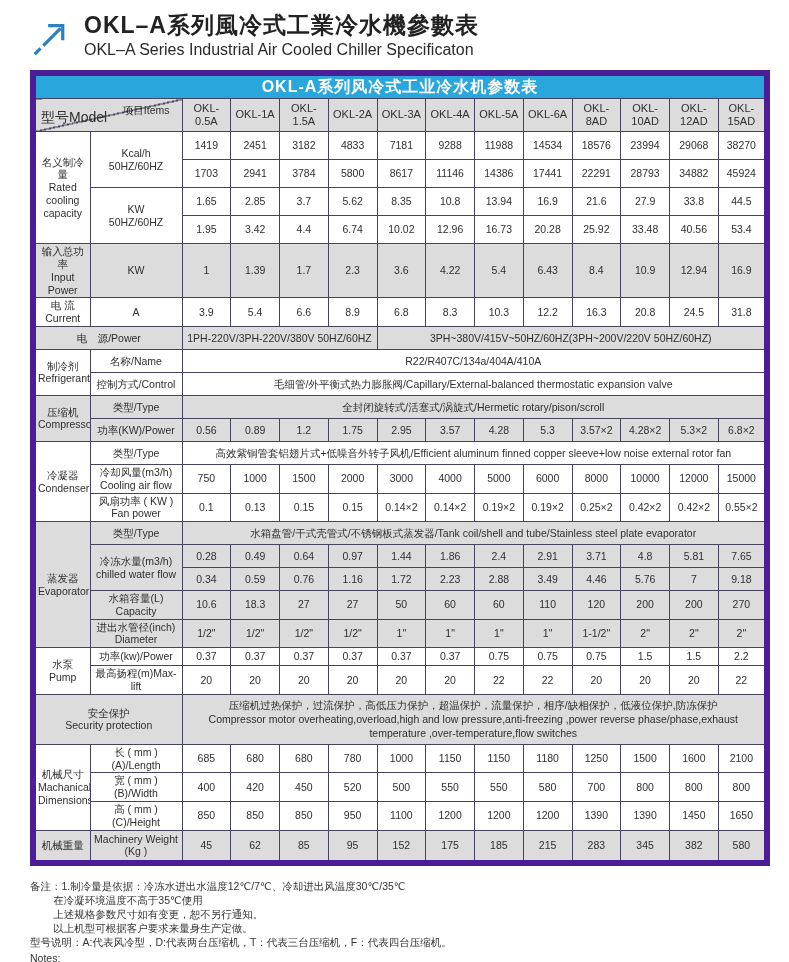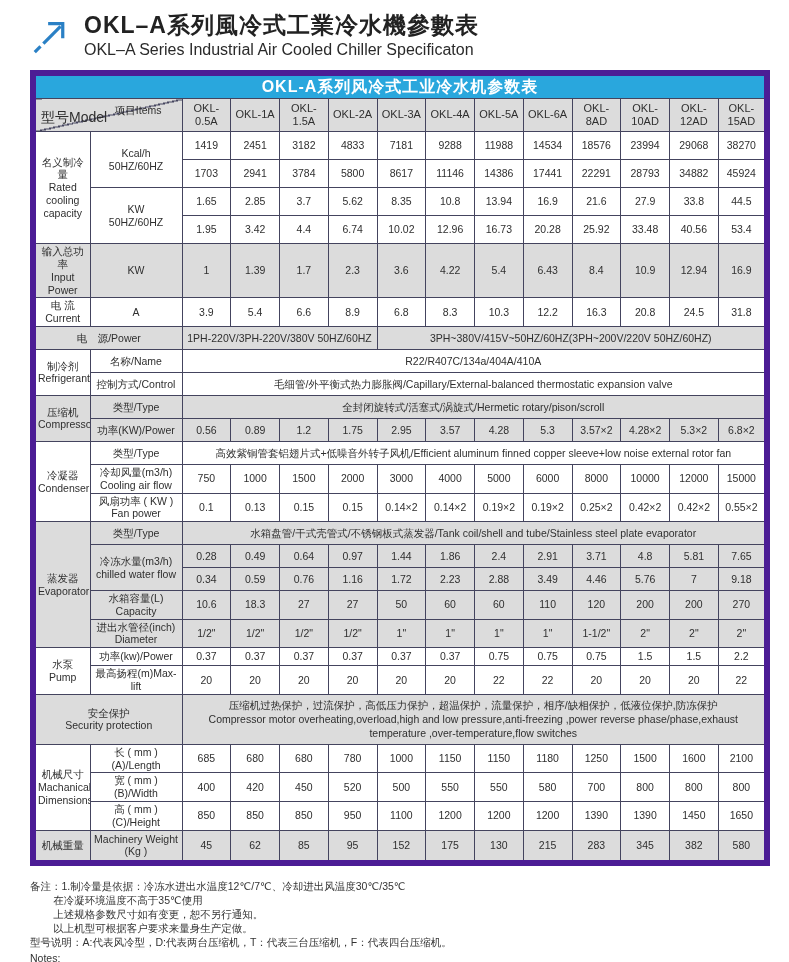"OKL–A系列風冷式工業冷水機參數表" .masthead { align-items: flex-start -> center }
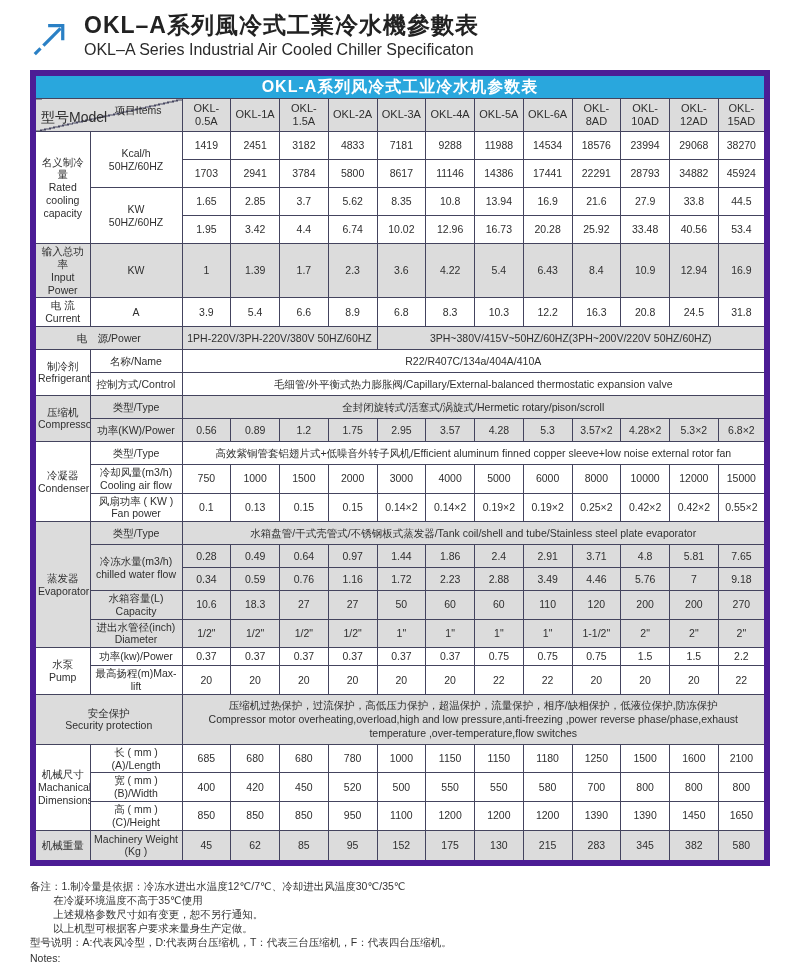"项目Items" .diag-items { right: 20px -> 12px }
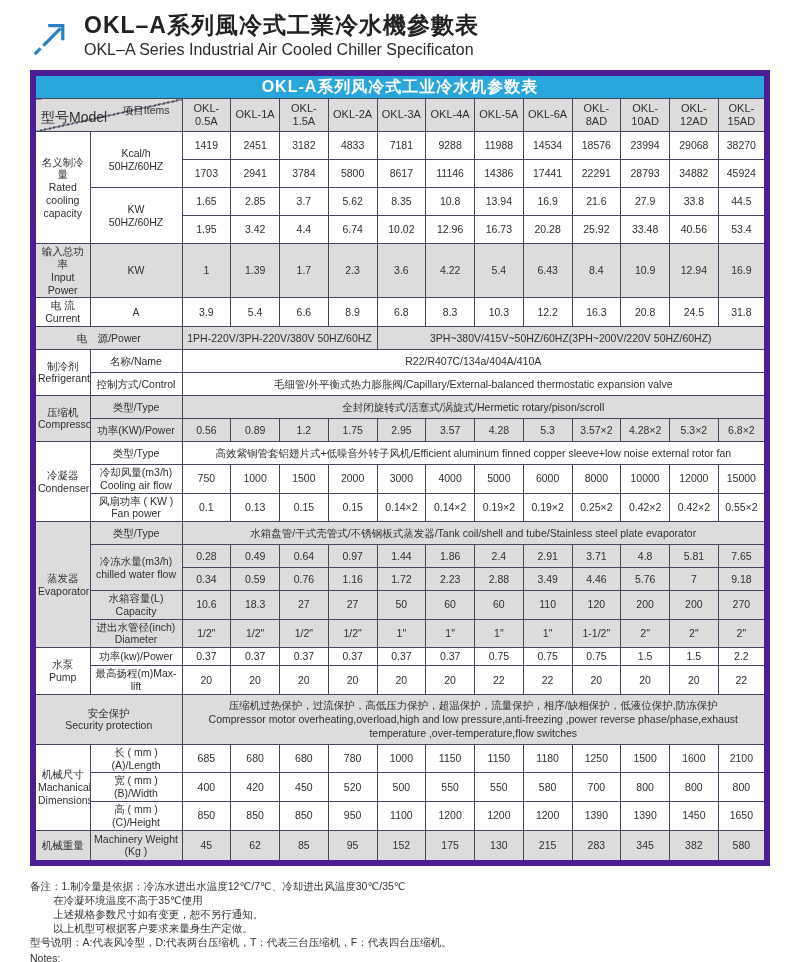"130" td { text: 130 -> 185 }
